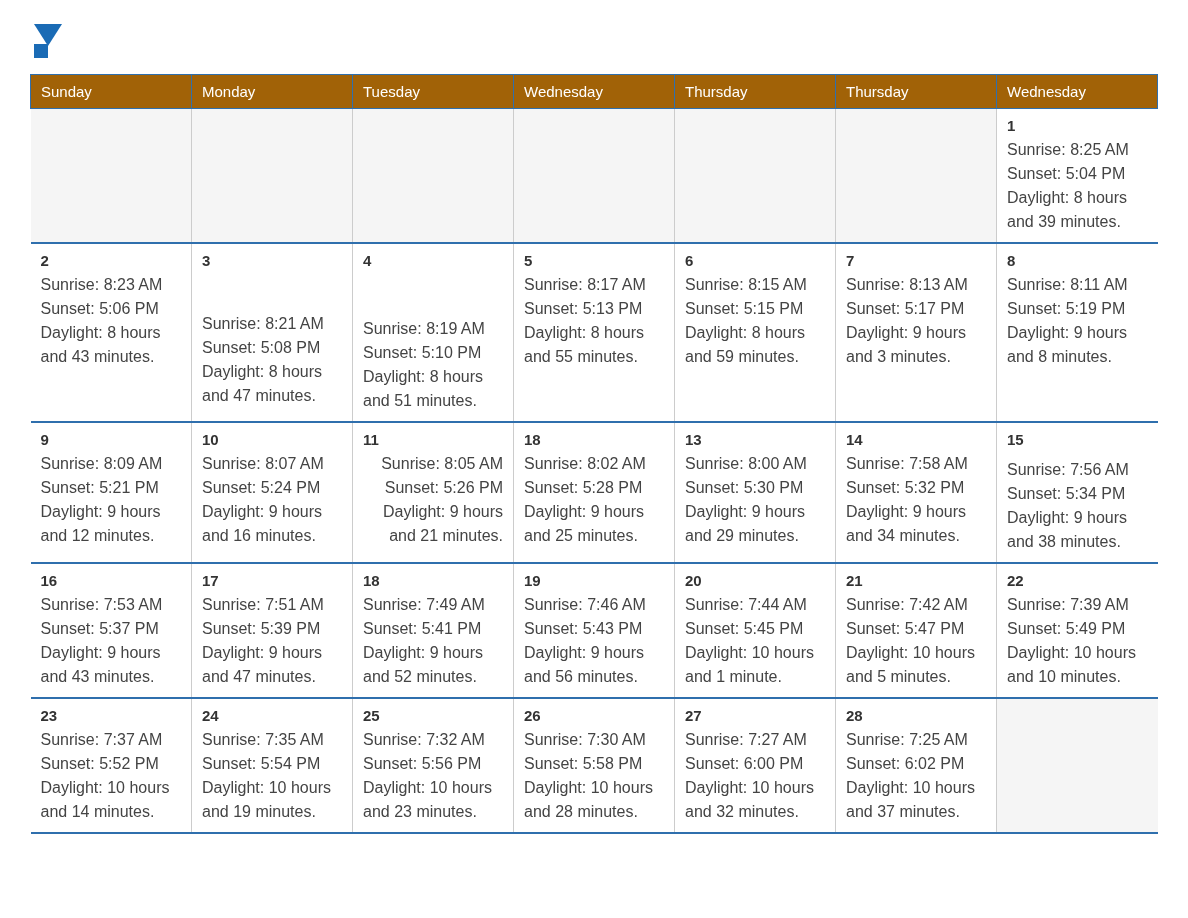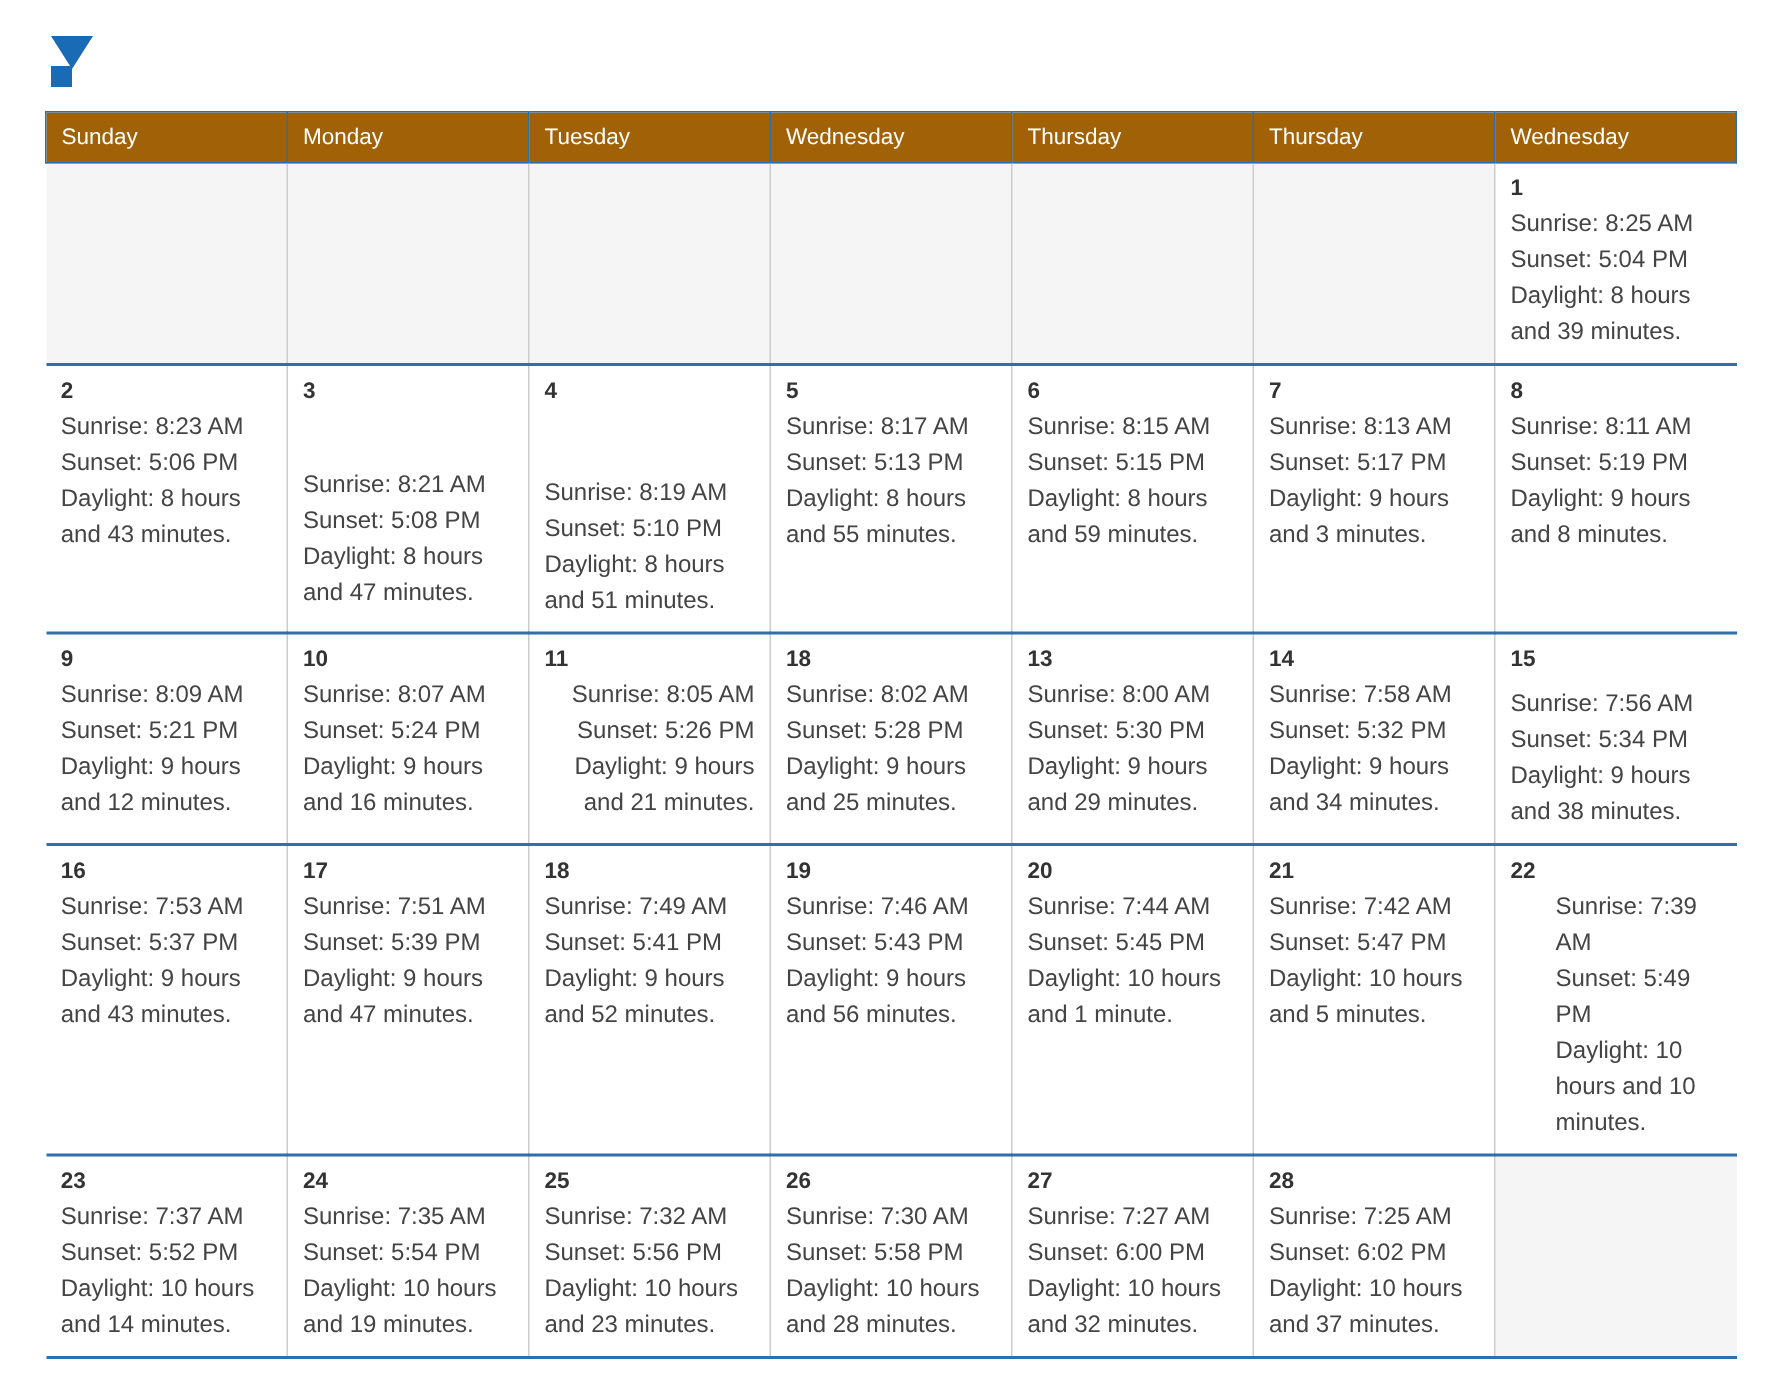"Sunrise: 7:39 AM" div.day-info { margin-left: 30px -> none }
